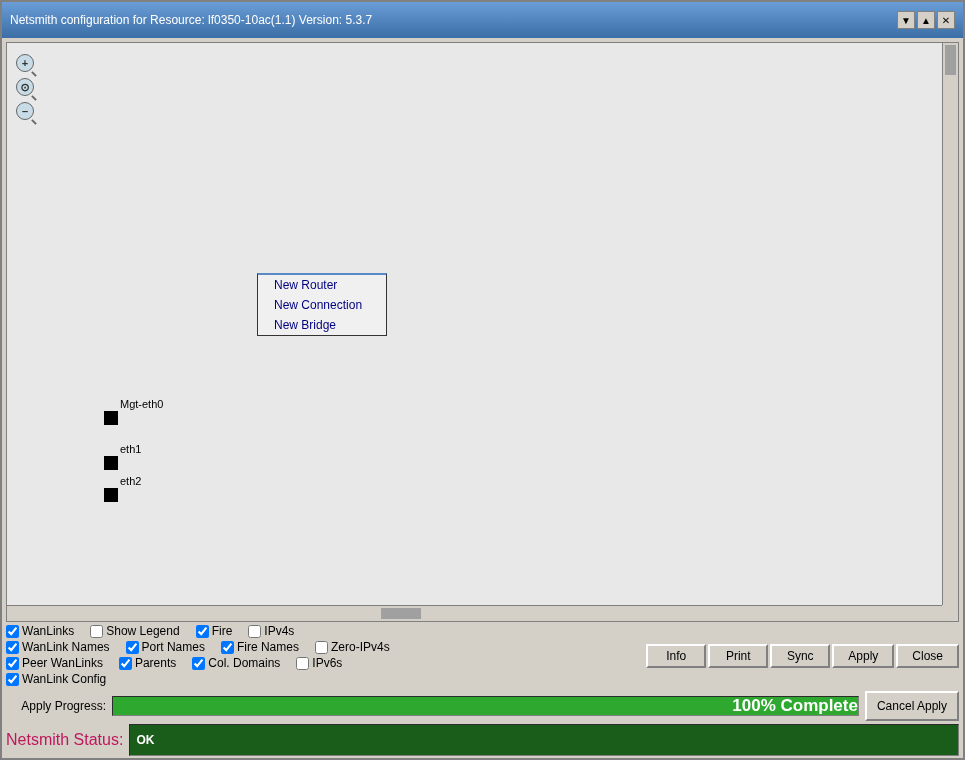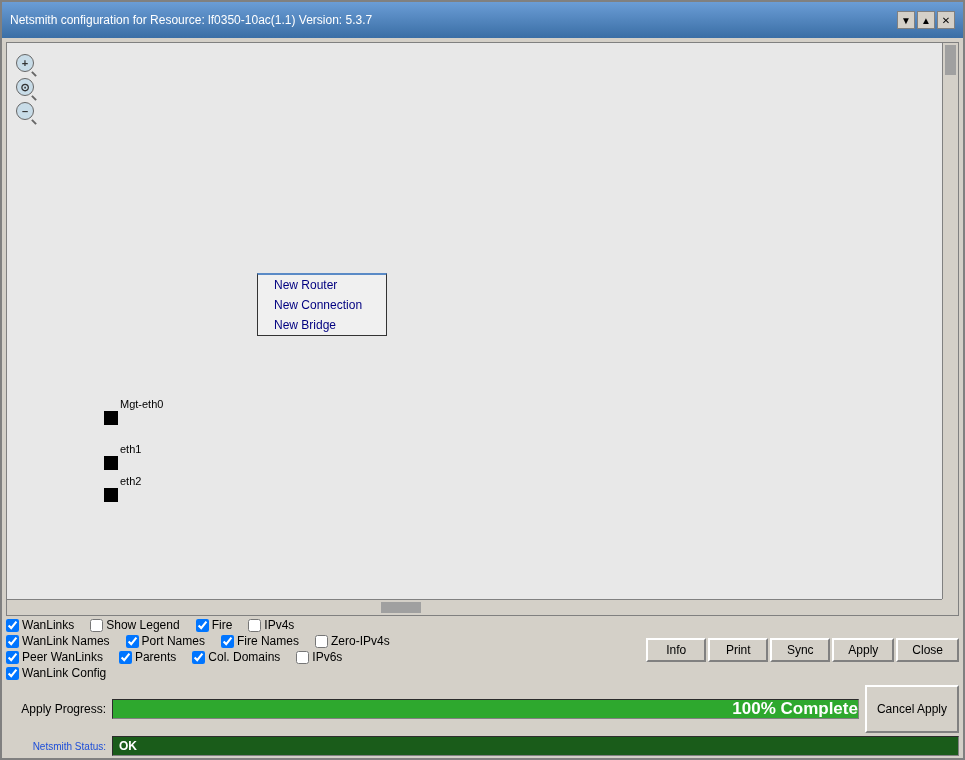"Cancel Apply" .cancel-apply-btn { padding: 15px 10px -> 6px 10px }
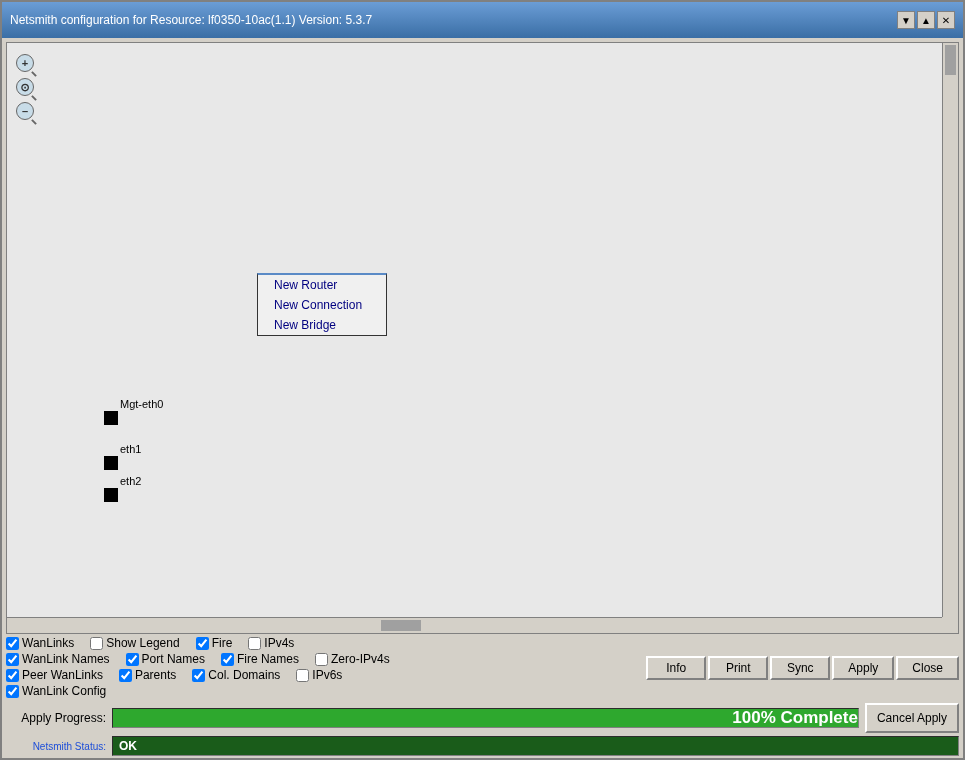"Netsmith Status:" .status-label { color: #1d4ed8 -> #be185d; font-size: 10px -> 16px }
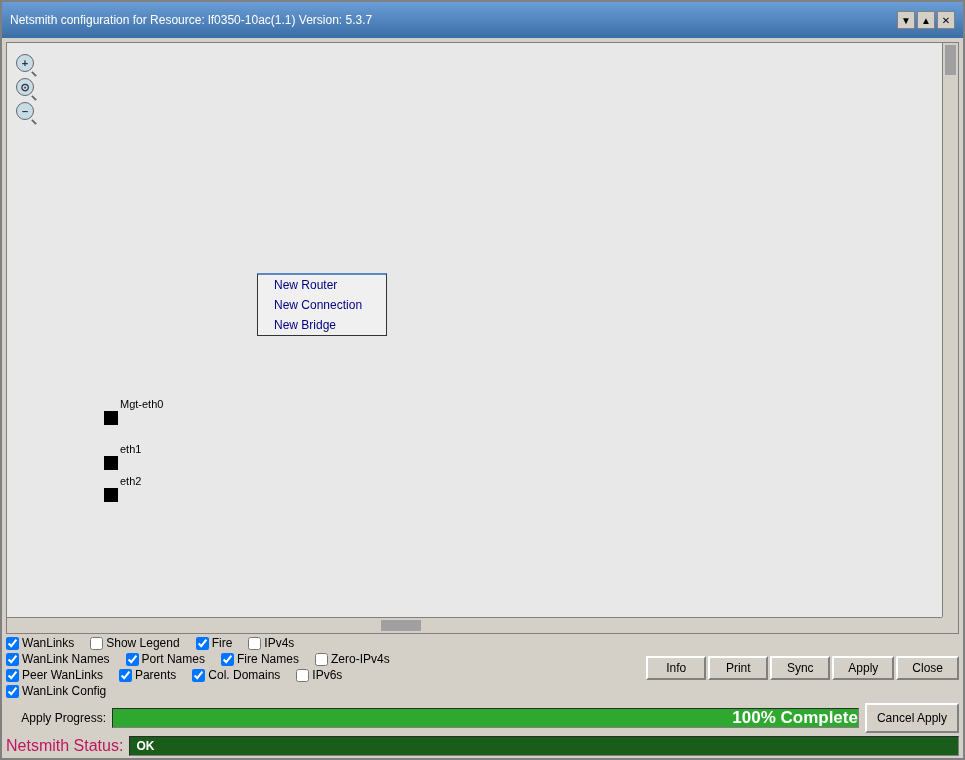"OK" .status-value { height: 20px -> 32px }
